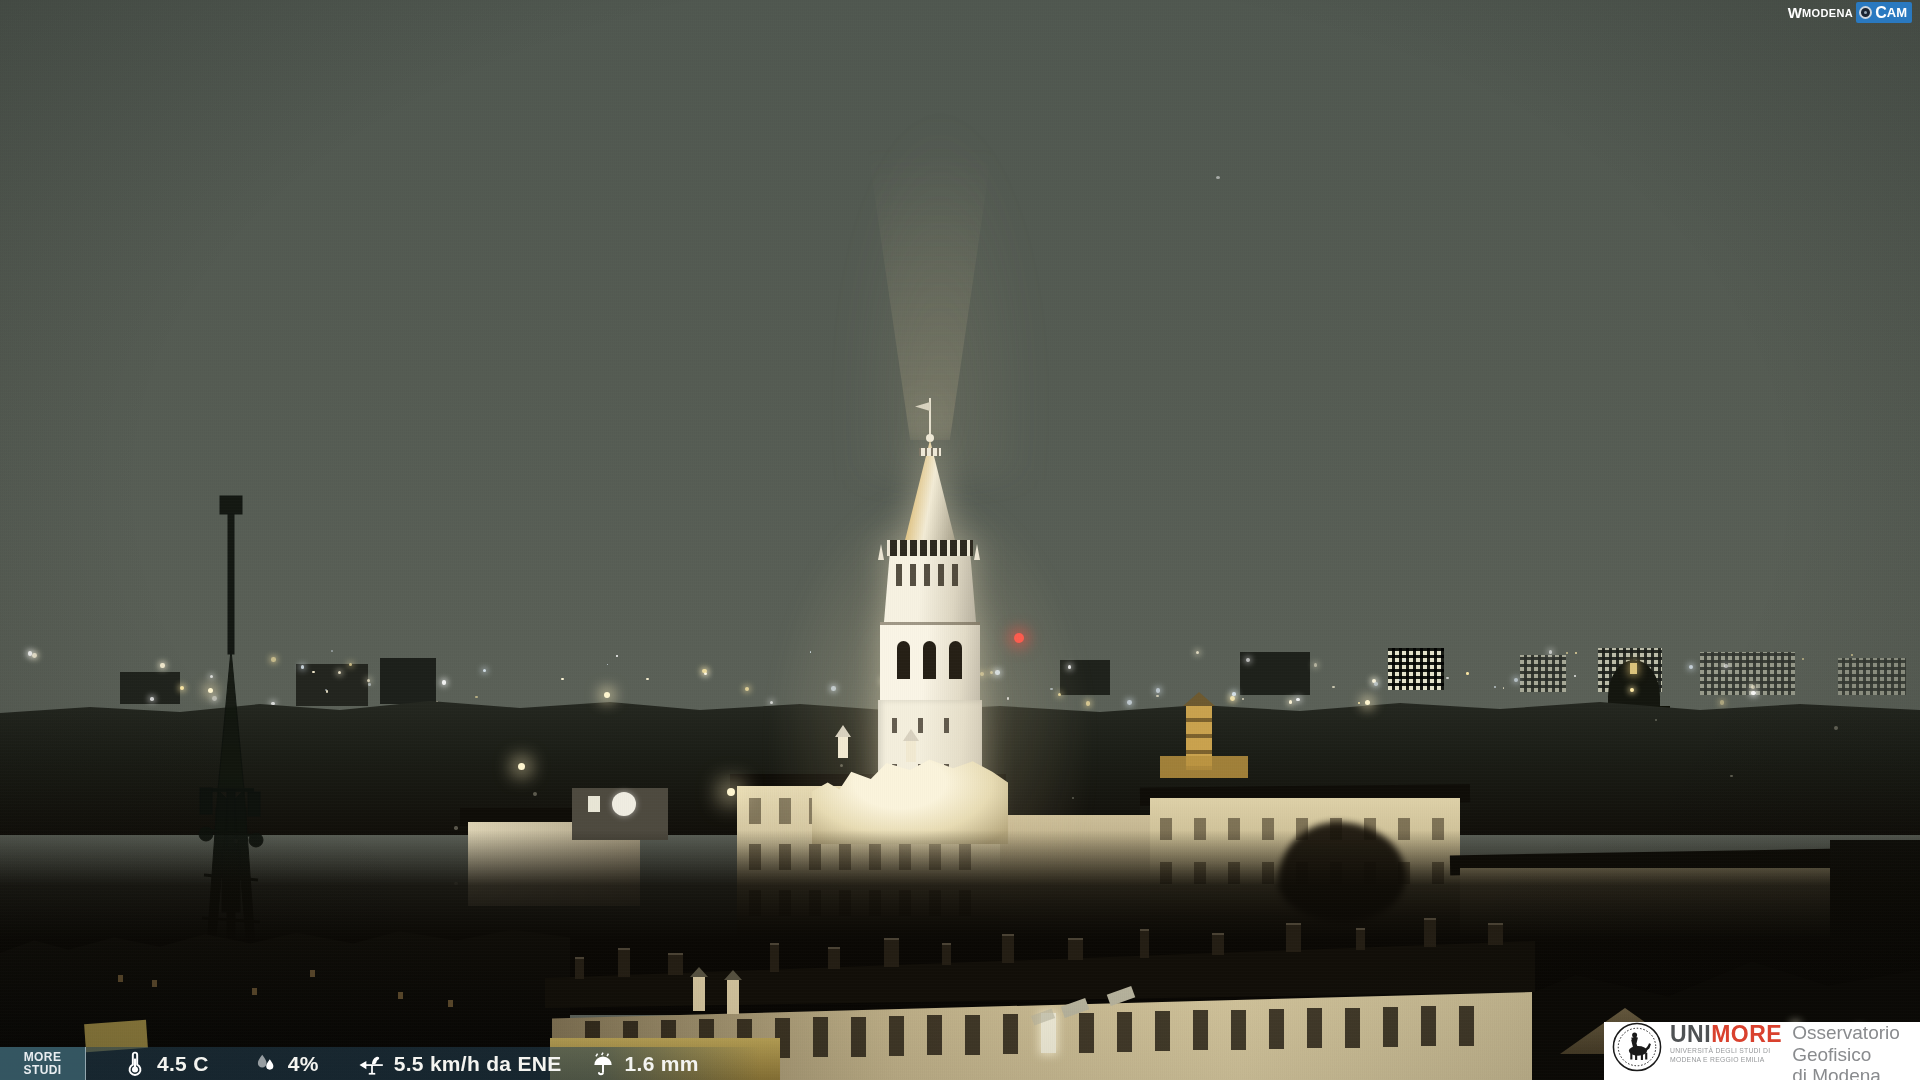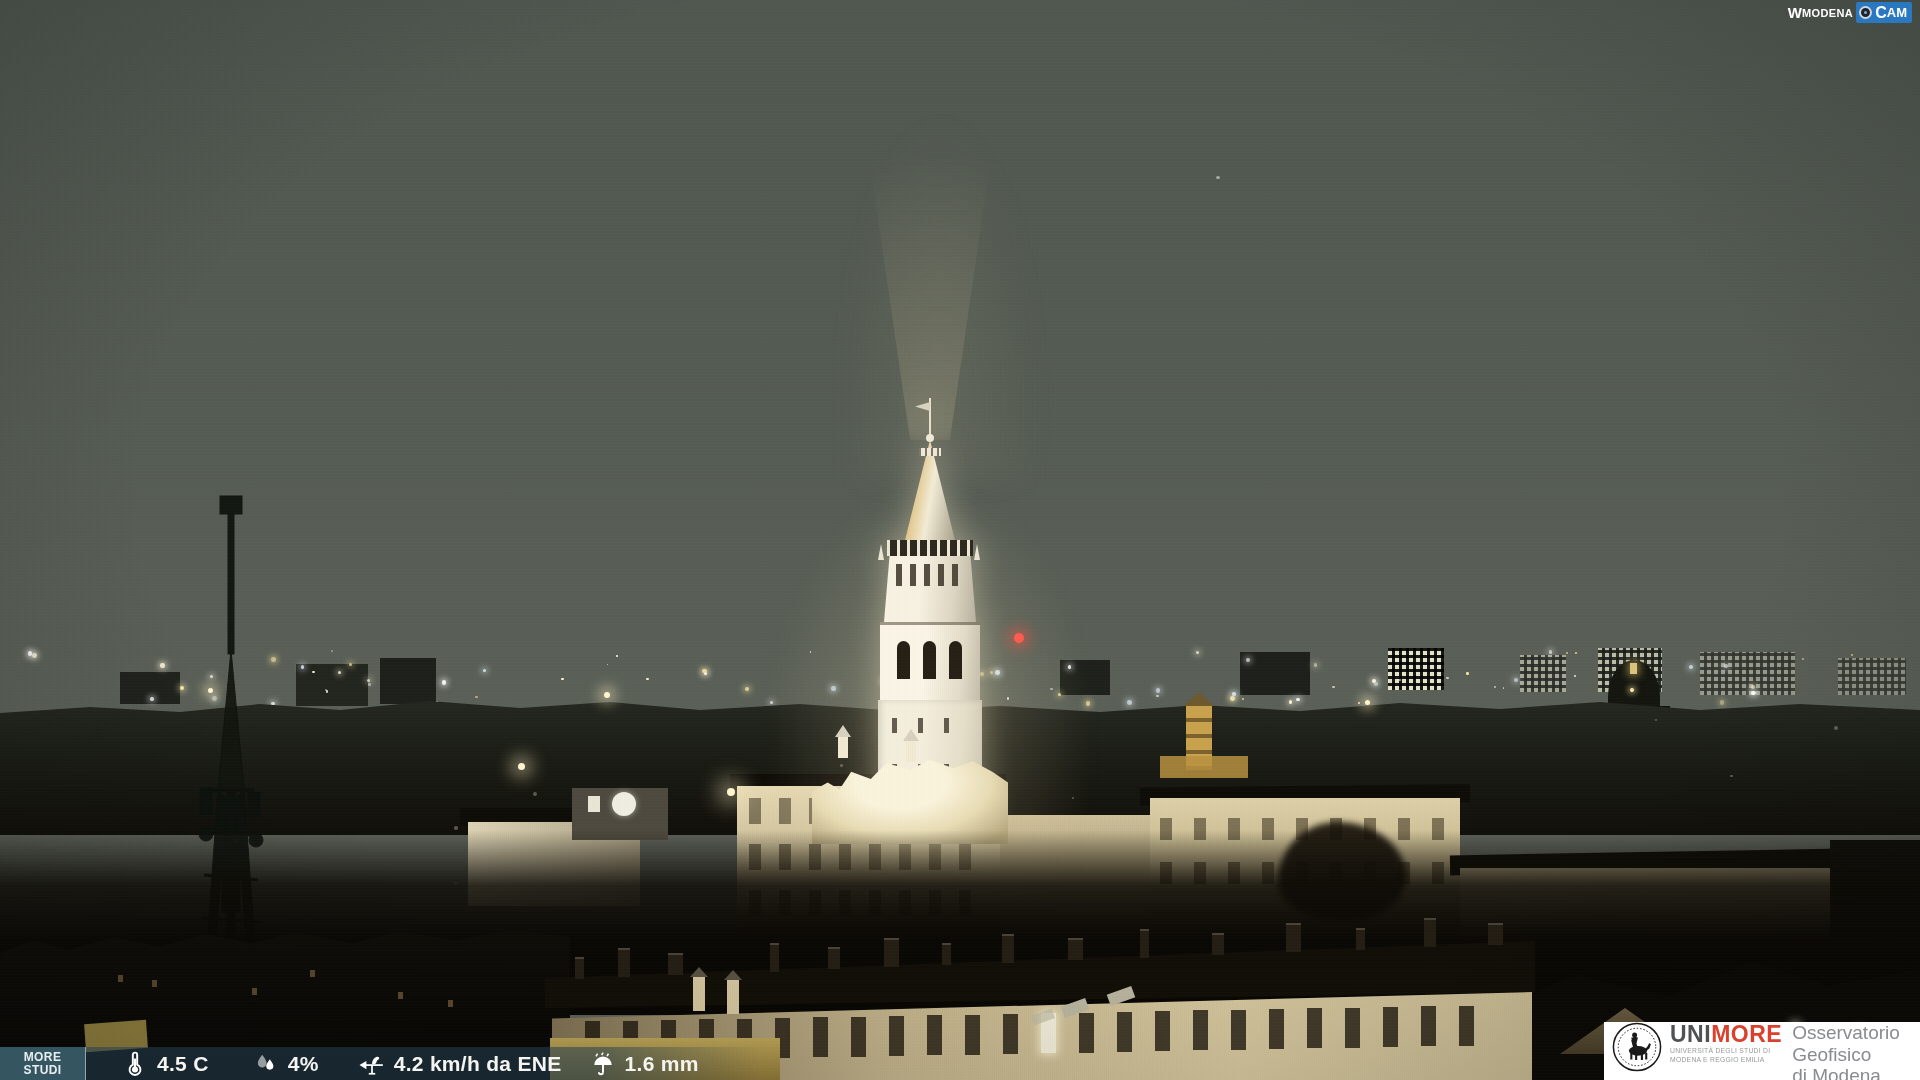"4.2 km/h da ENE" span.val { text: 4.2 -> 5.5 }
